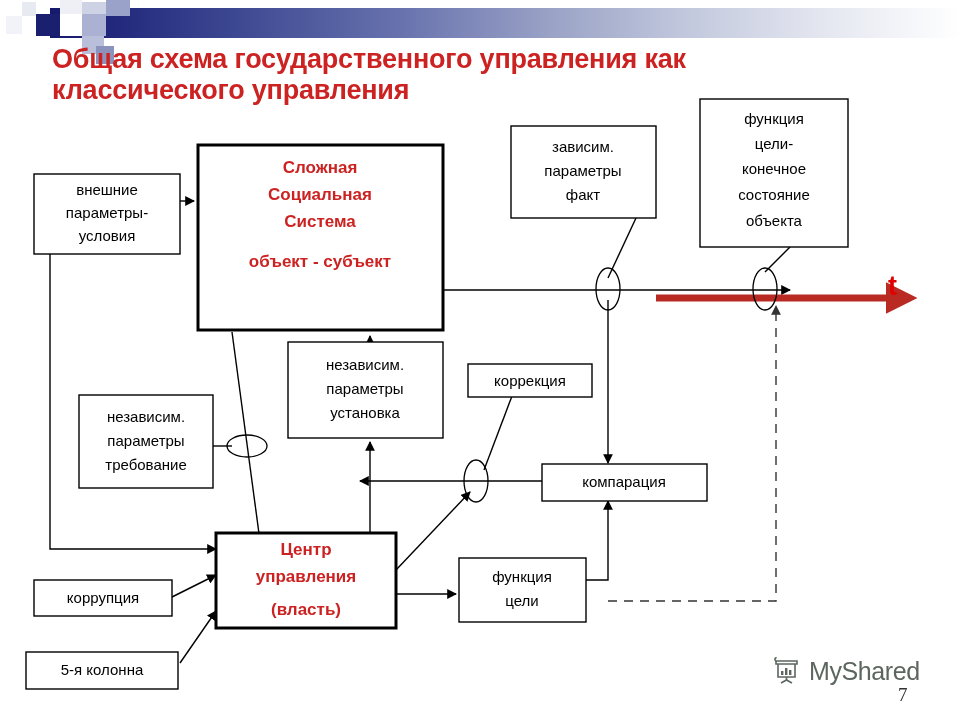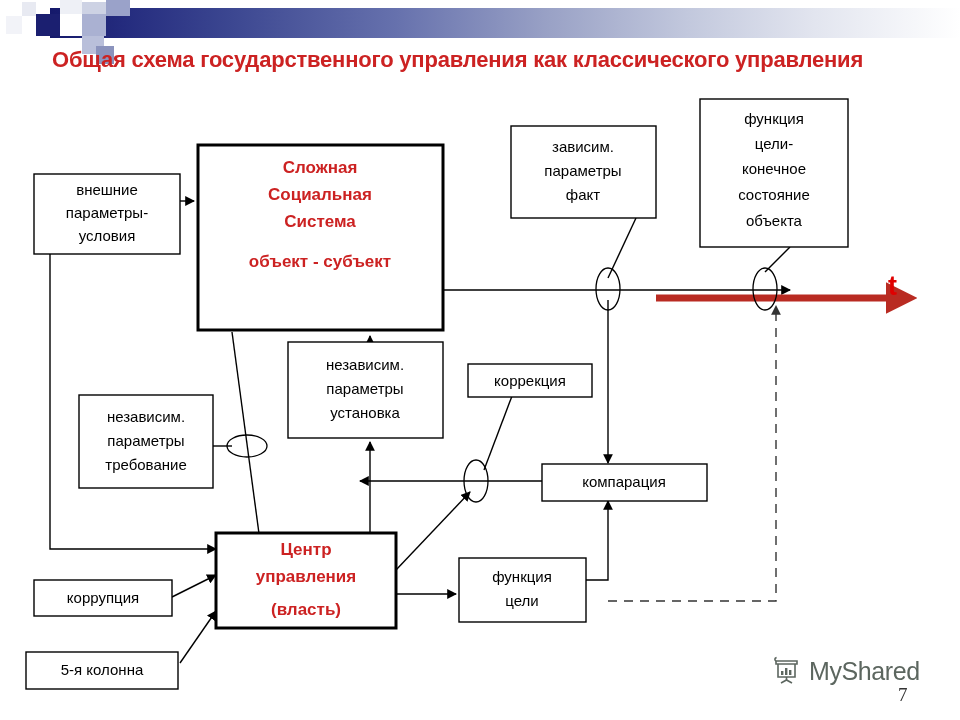"Общая схема государственного управления" #title { font-size: 22px -> 27px }
